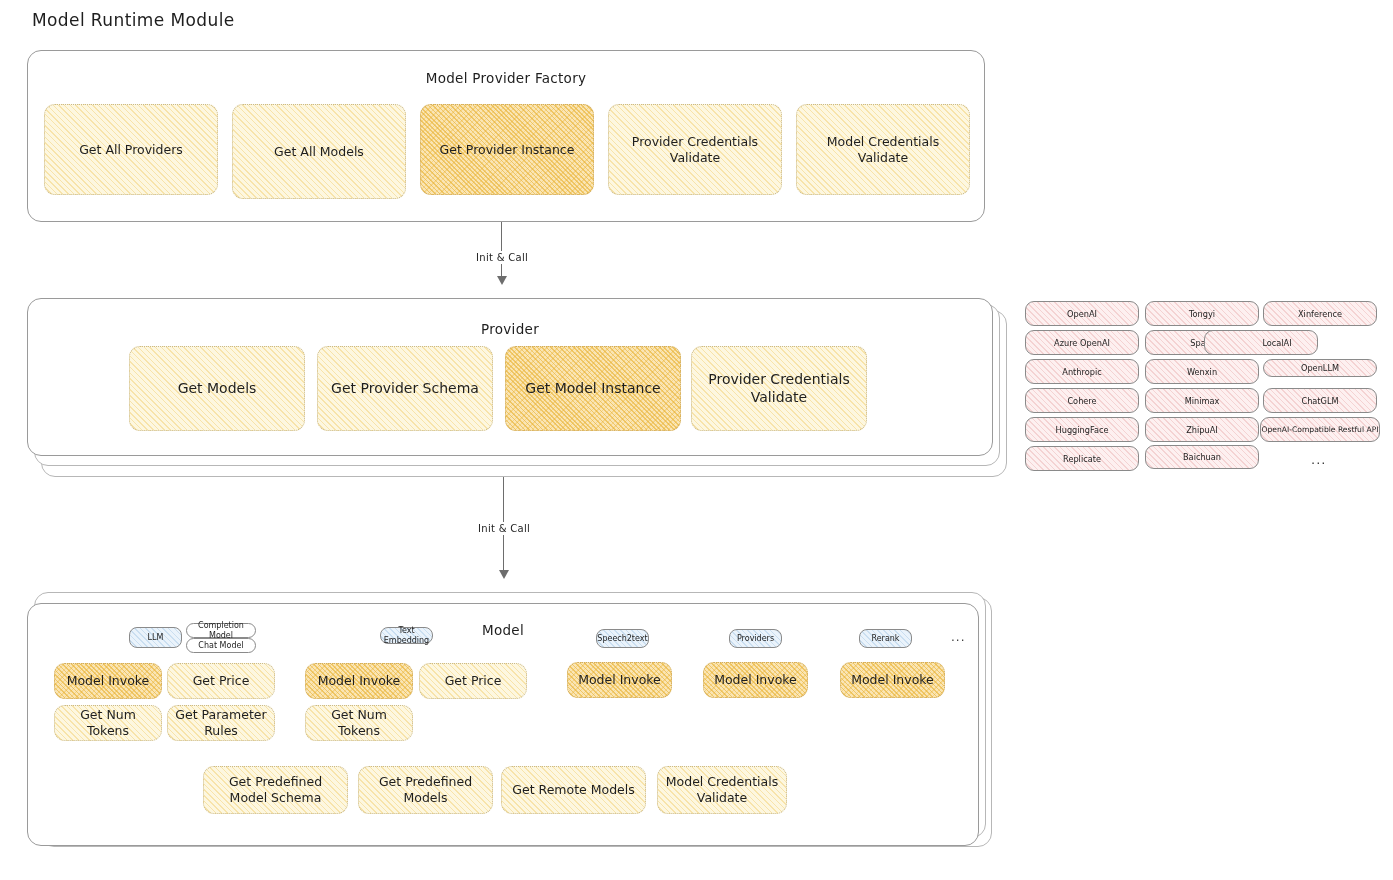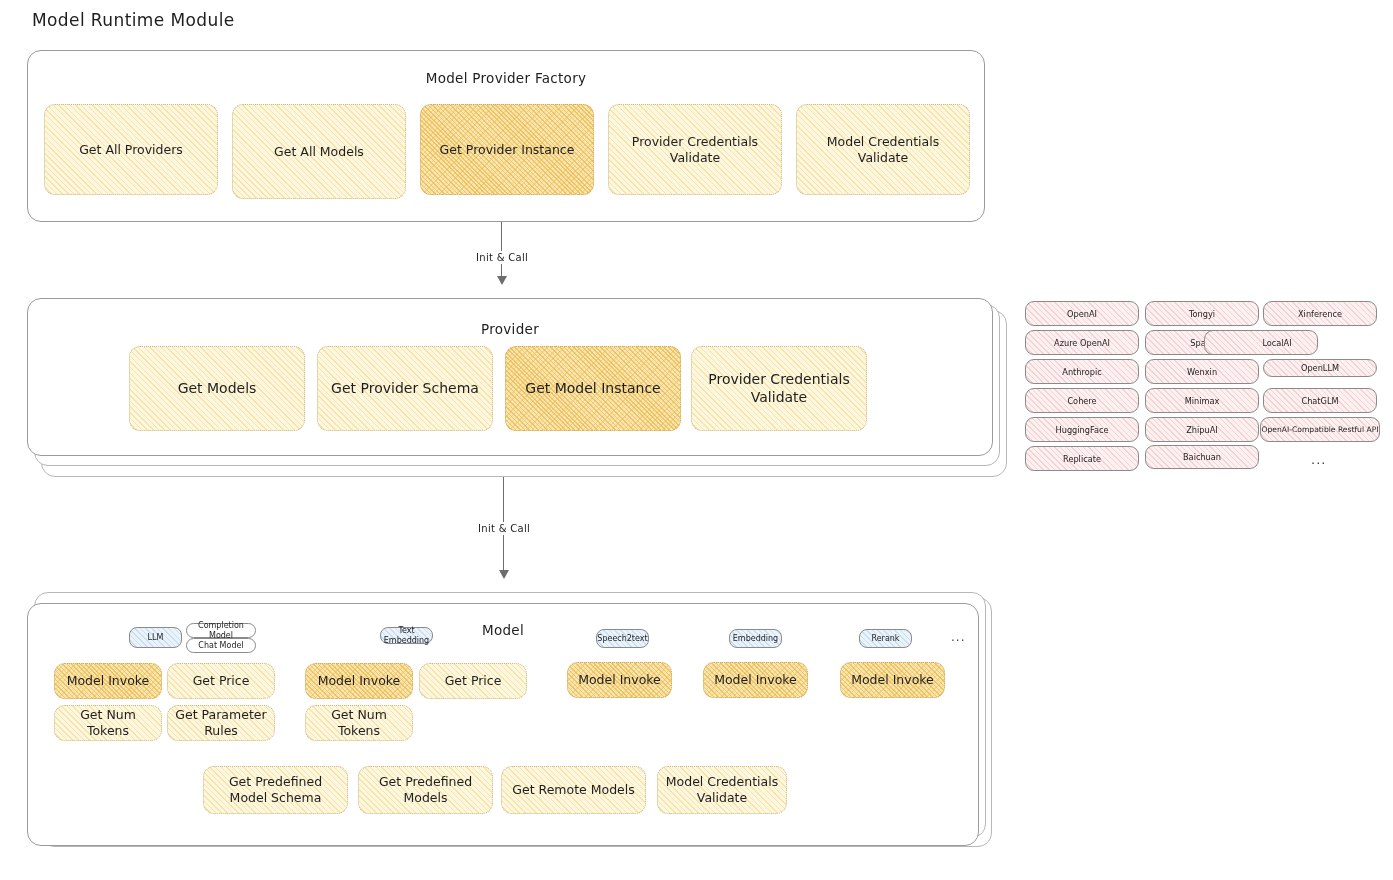"Embedding" span { text: Embedding -> Providers }
